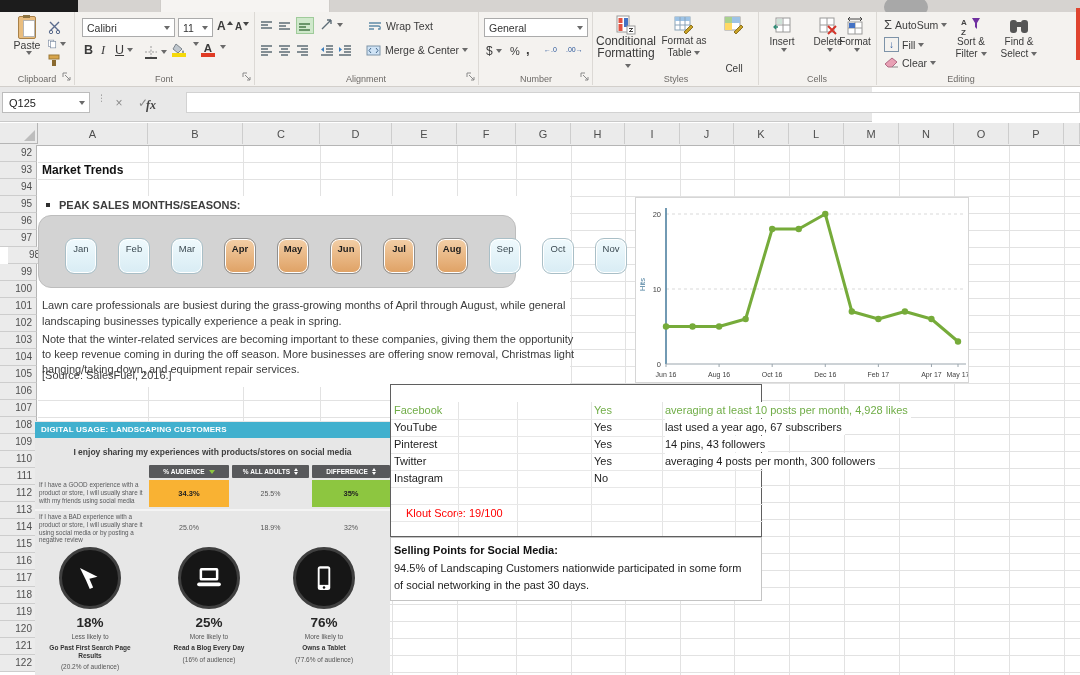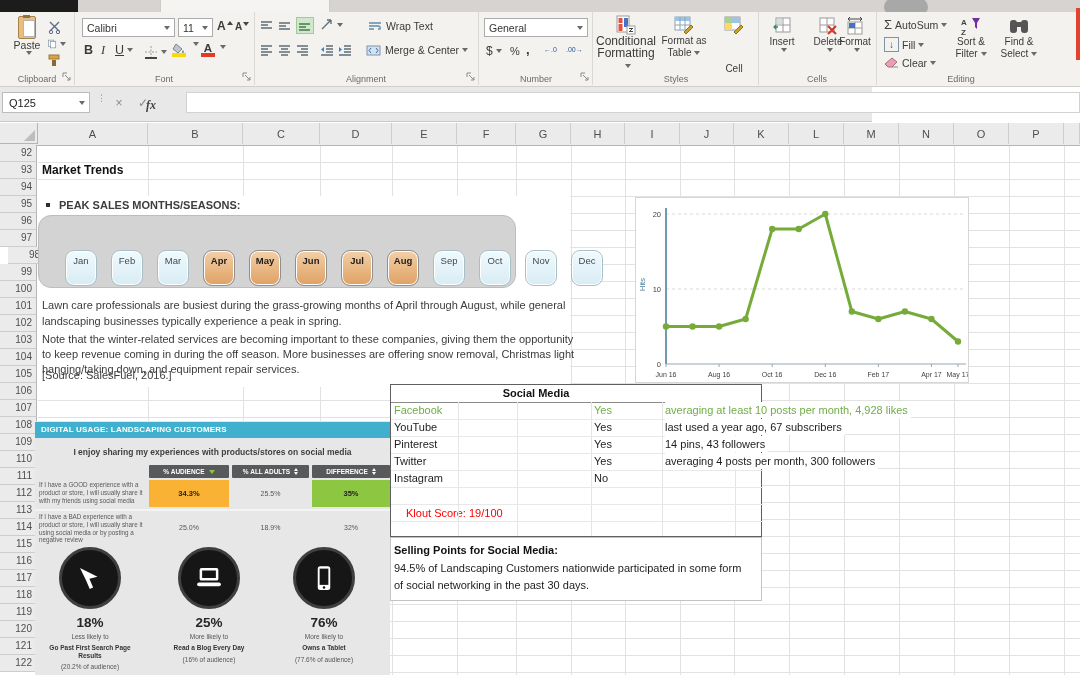"Jan" #months-row { gap: 14px -> 21px; margin-top: 12px -> none }
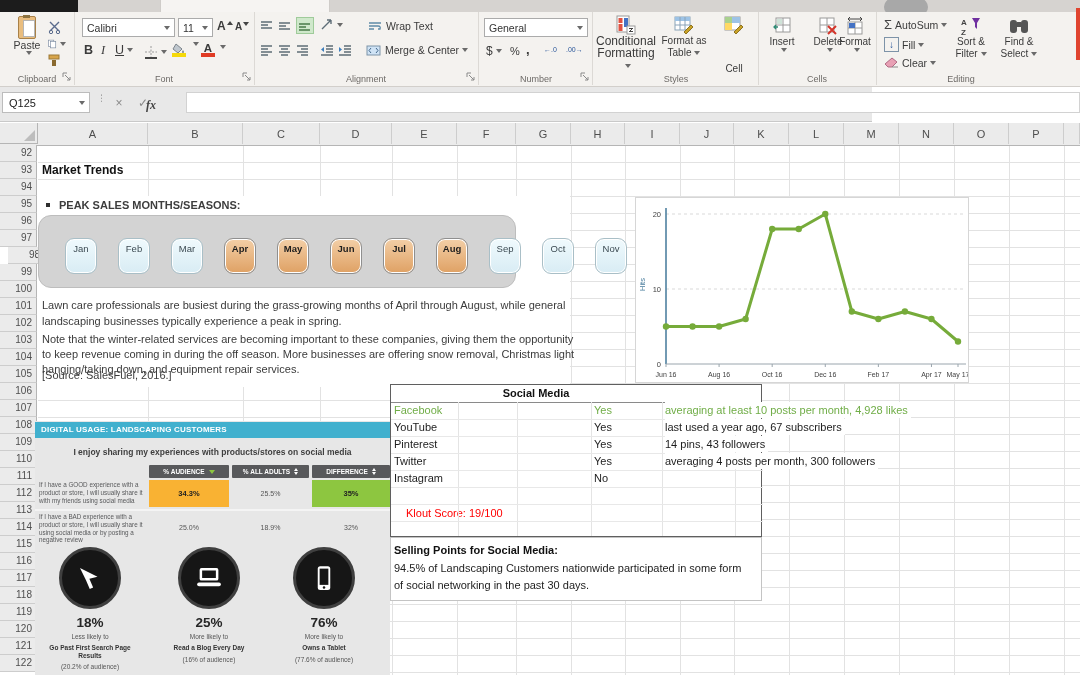"Social Media" div { html: <div>Social Media</div> -> none }
